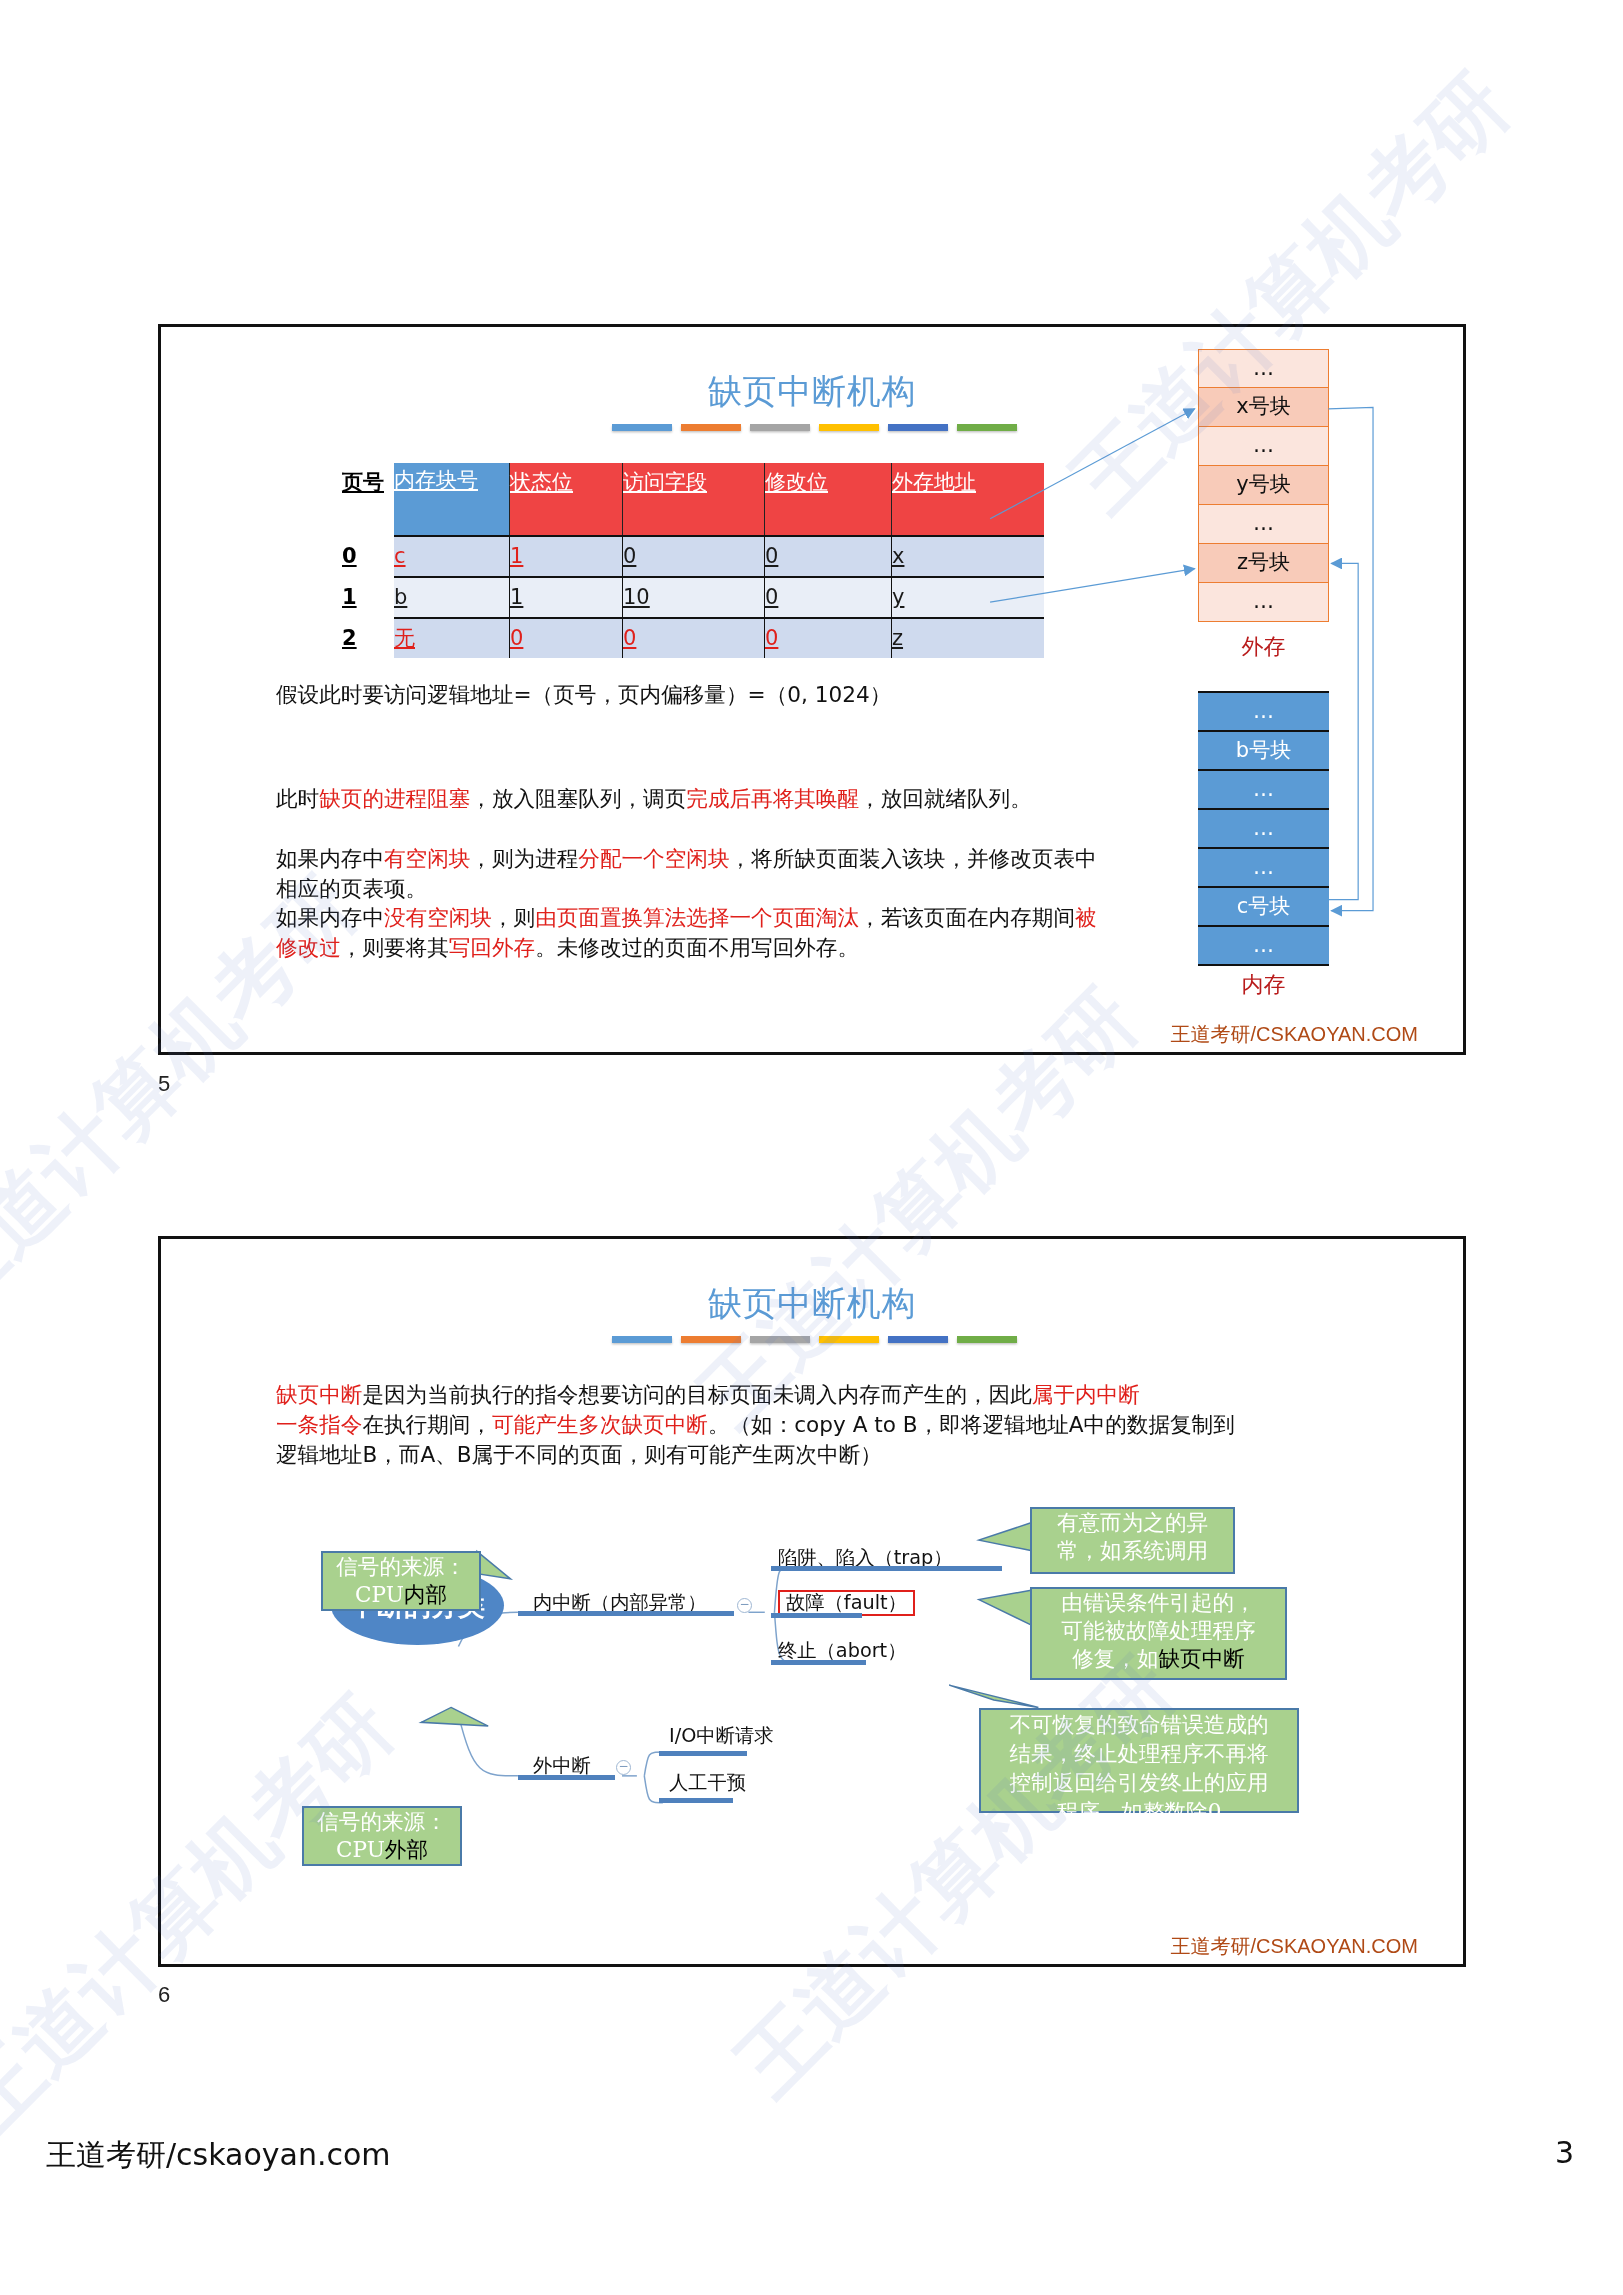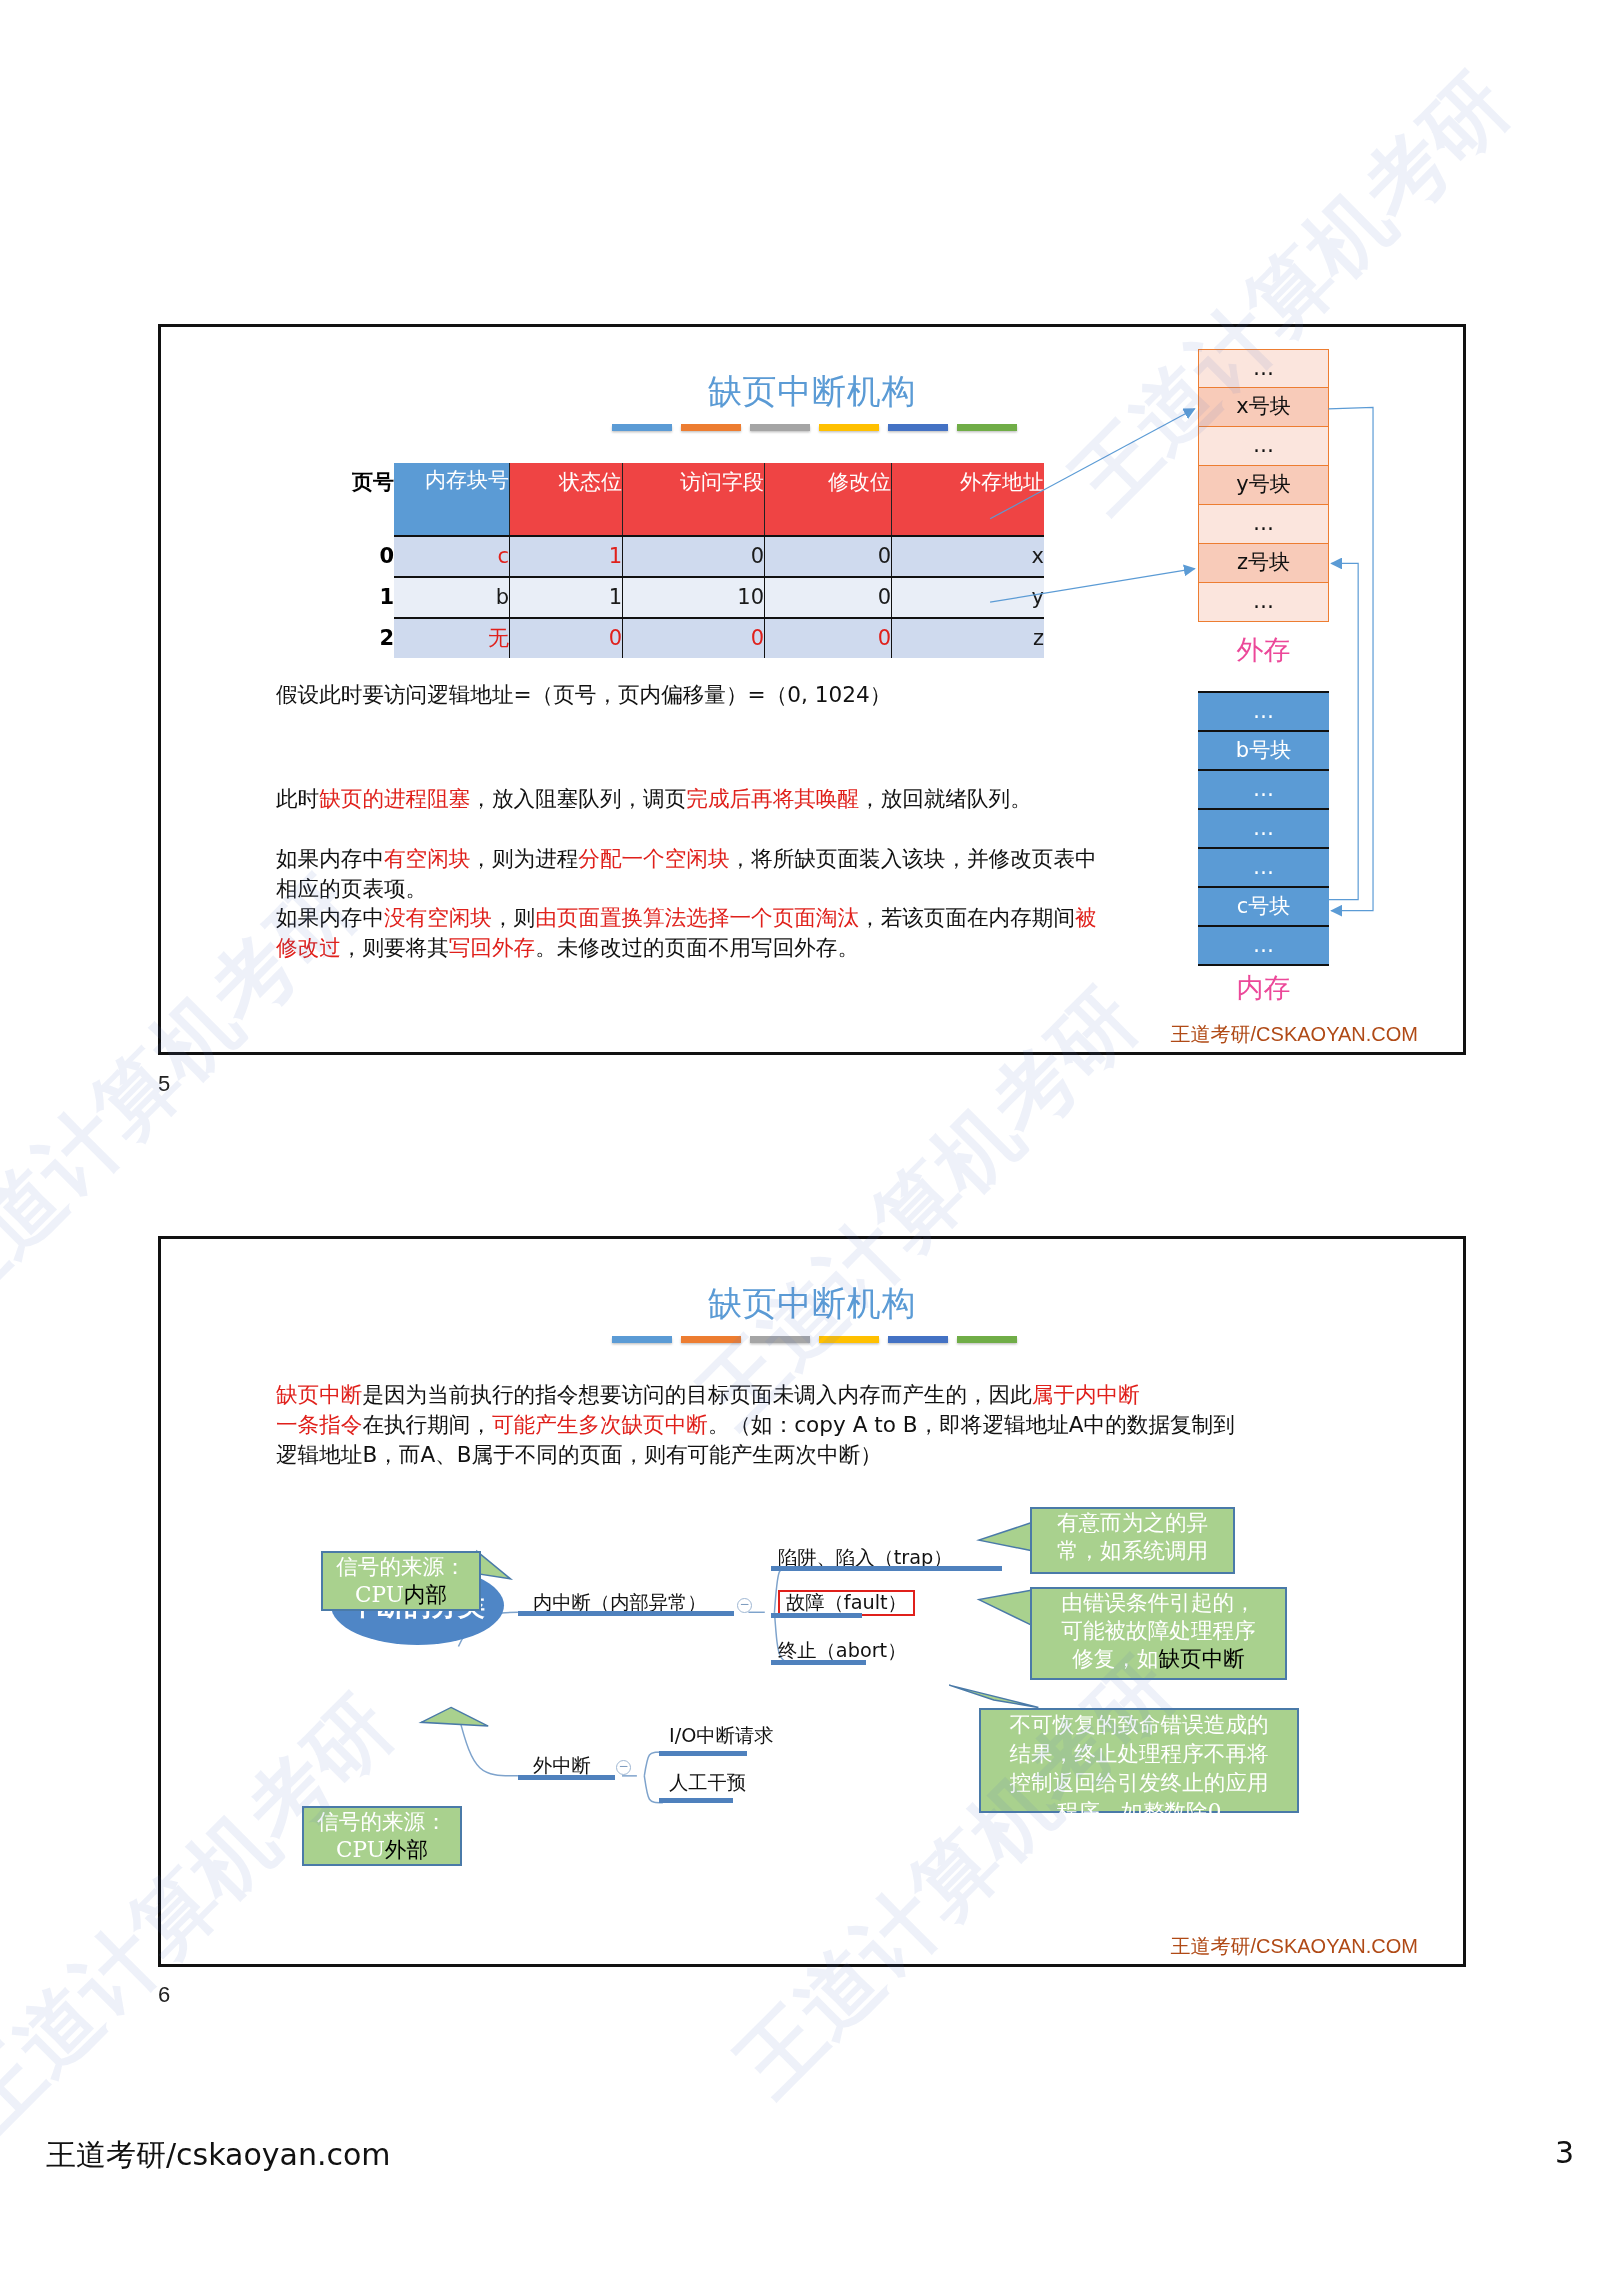"页号" .pt td, .pt th { text-align: right -> left; text-decoration: none -> underline }
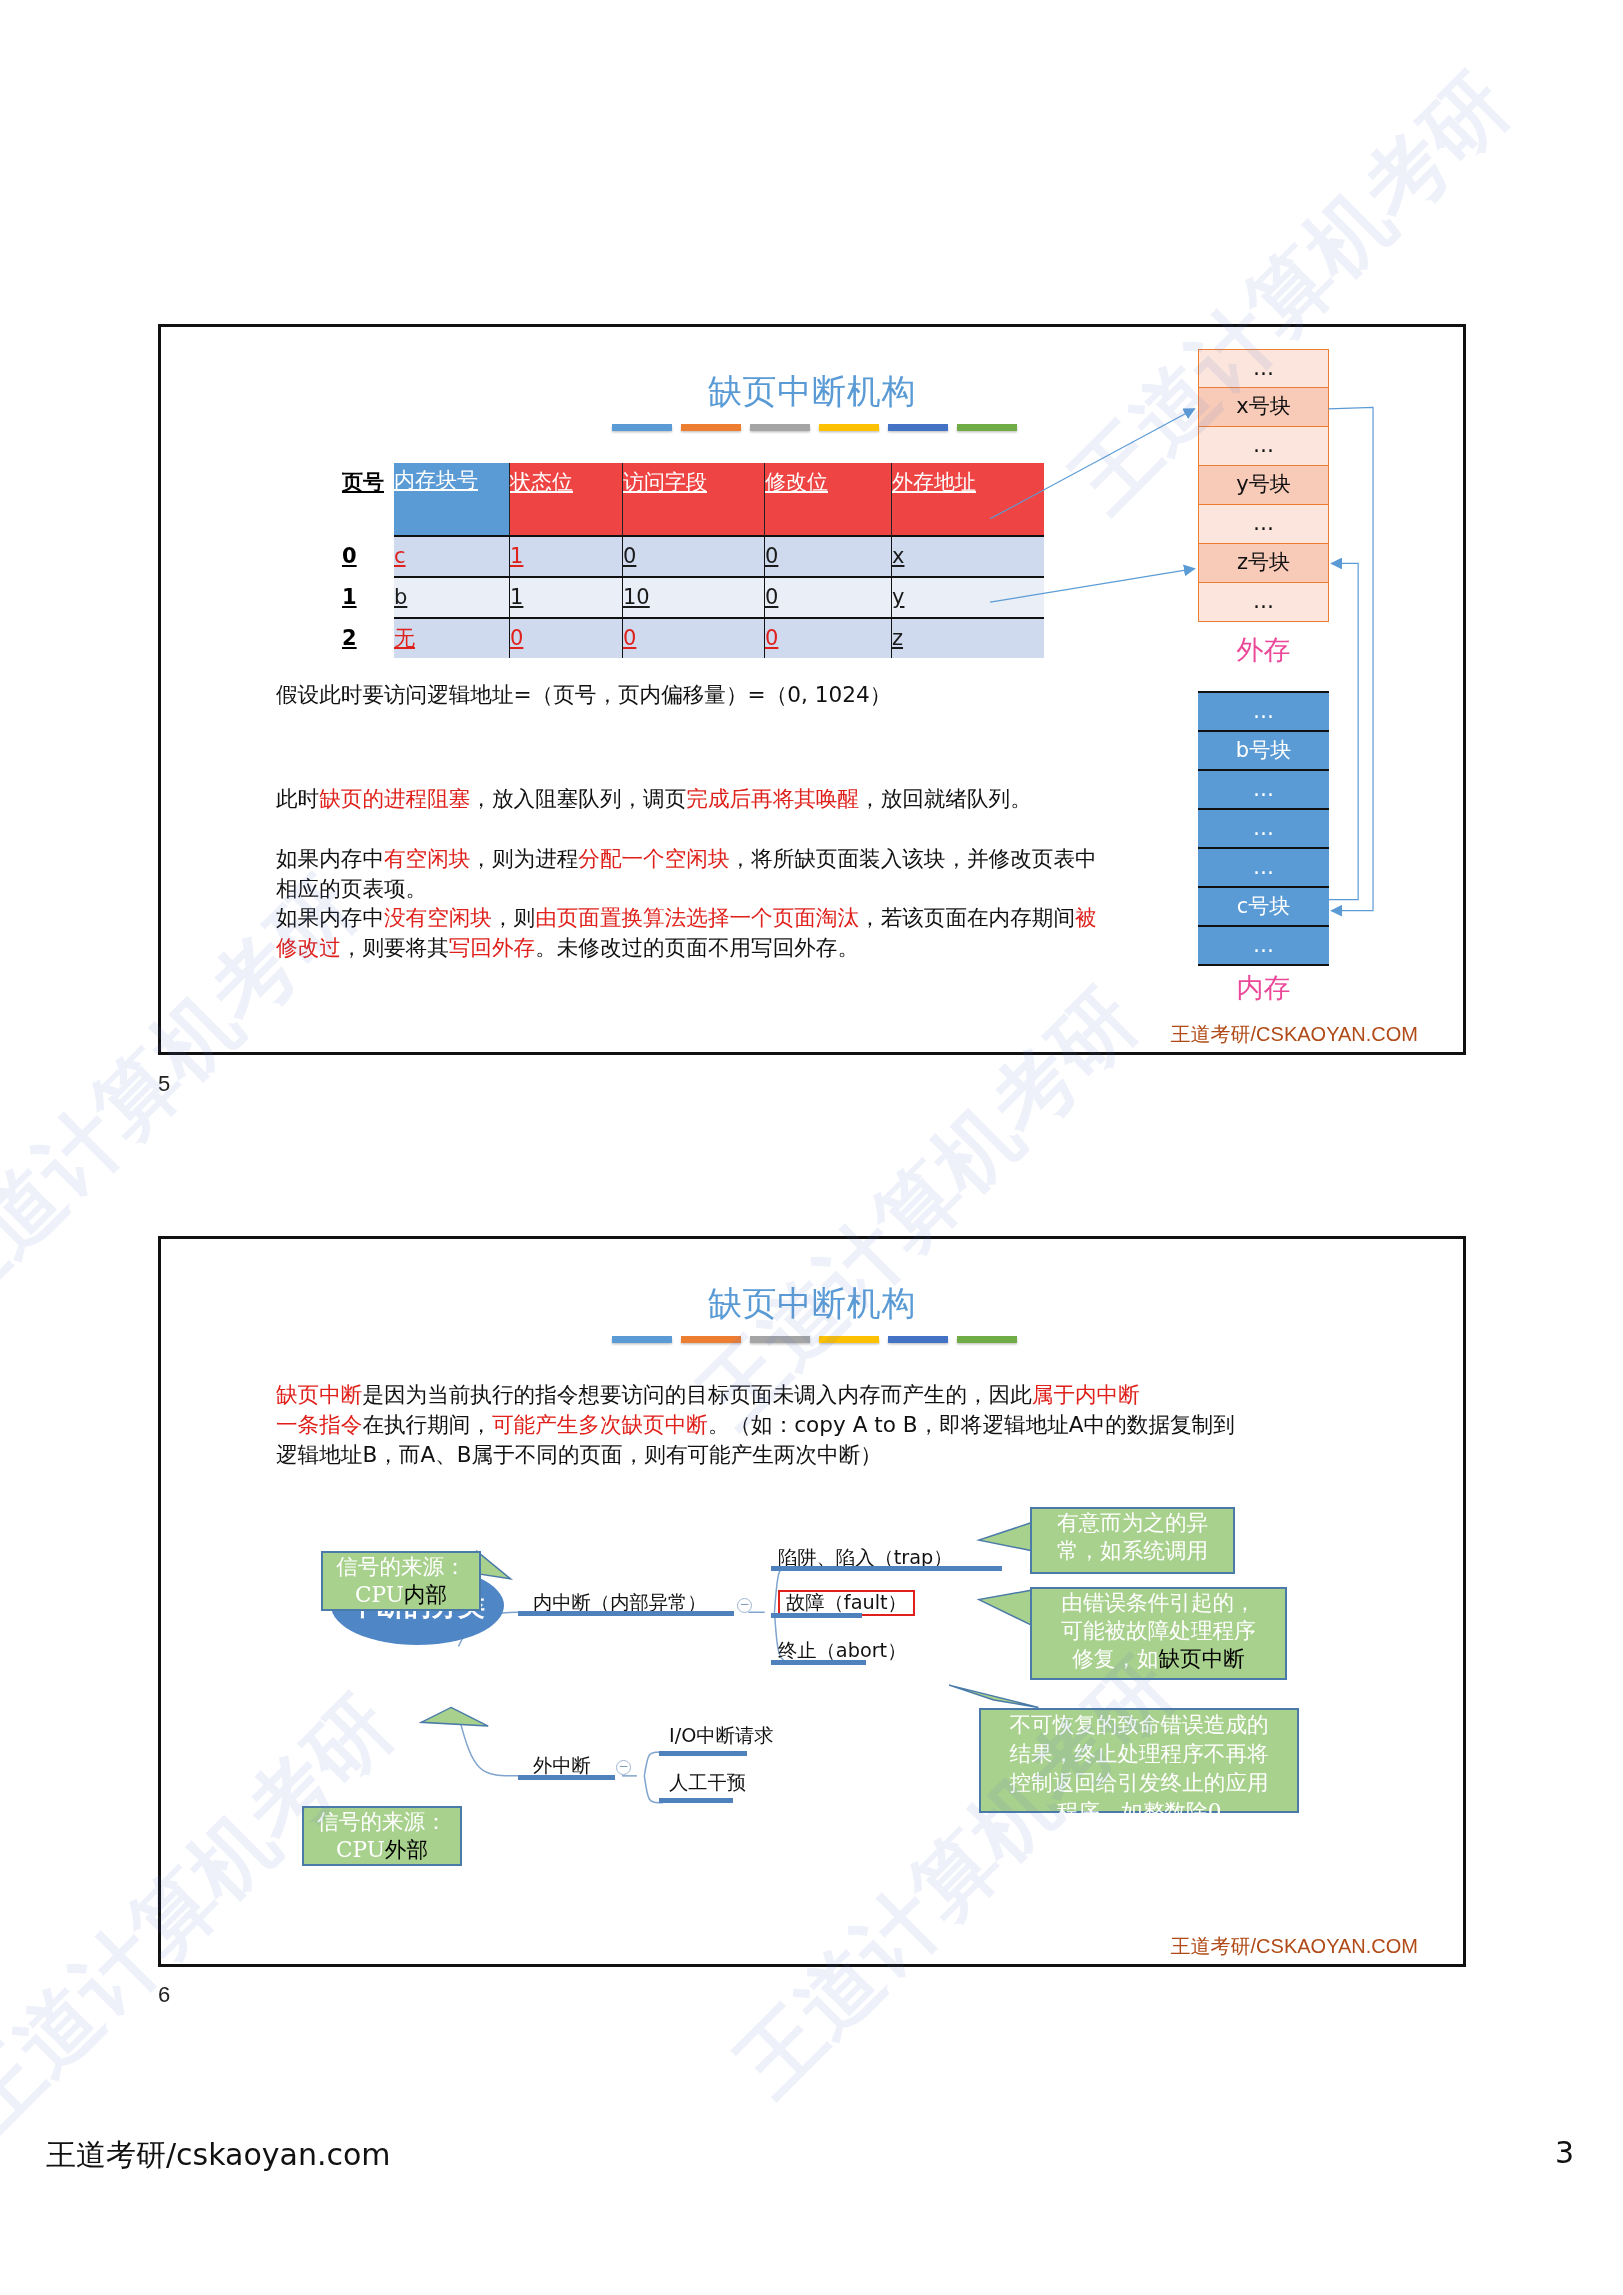"外存" .stack-label { color: #ec4899 -> #b91c1c; font-size: 27px -> 22px }
